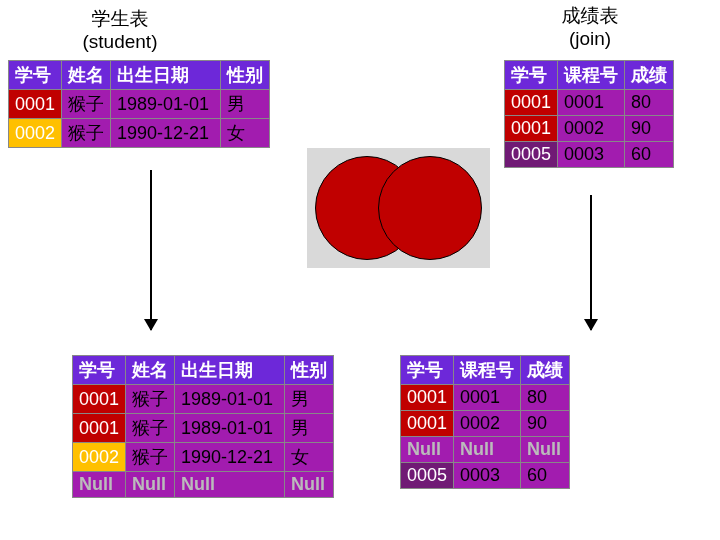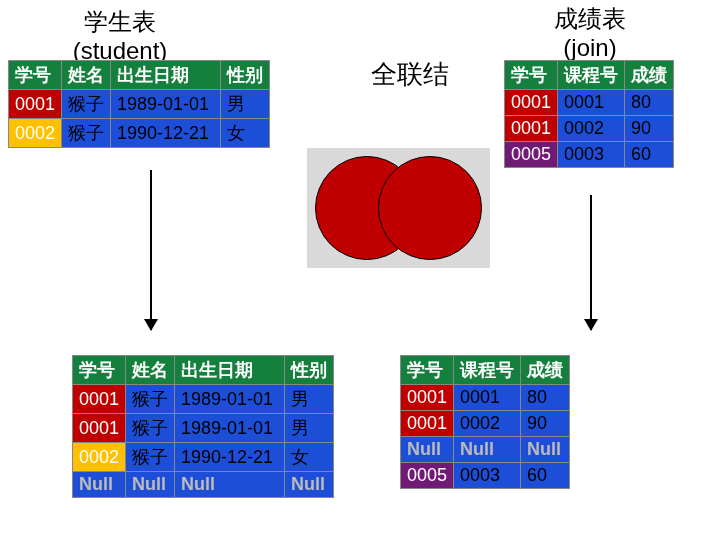"学生表" .caption { font-size: 24px -> 19px }
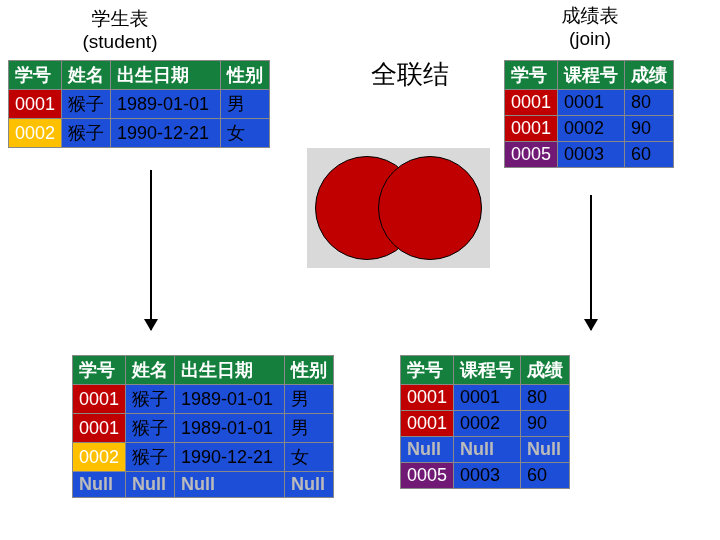"学号" th { background: #15803d -> #6d28d9 }
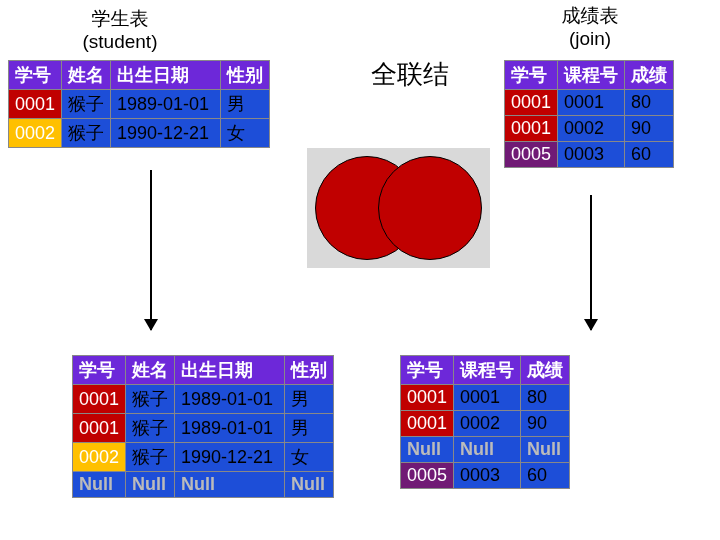"全联结" span { html: <span>全联结</span> -> none }
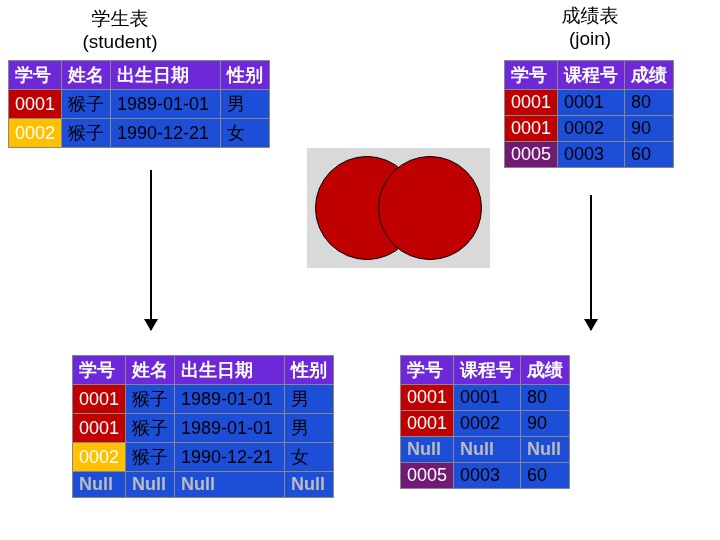"猴子" td, th { background: #1d4ed8 -> #a21caf }
